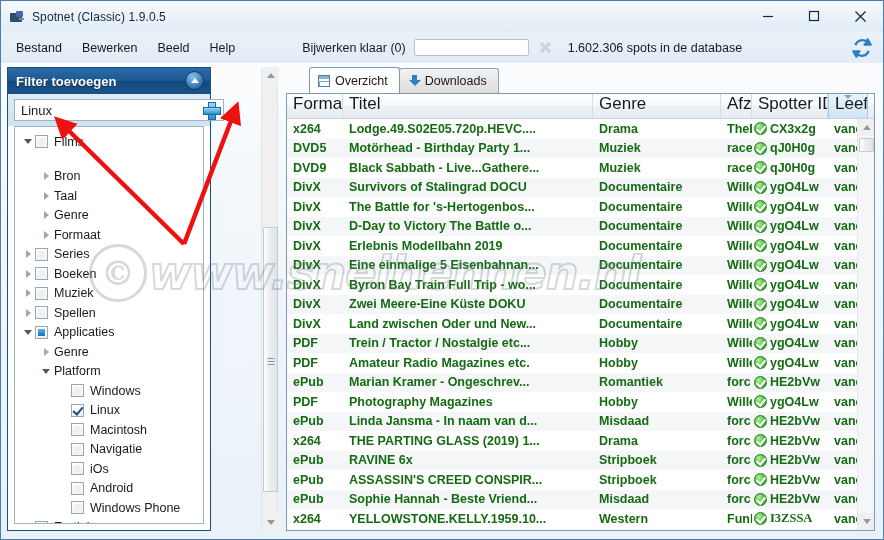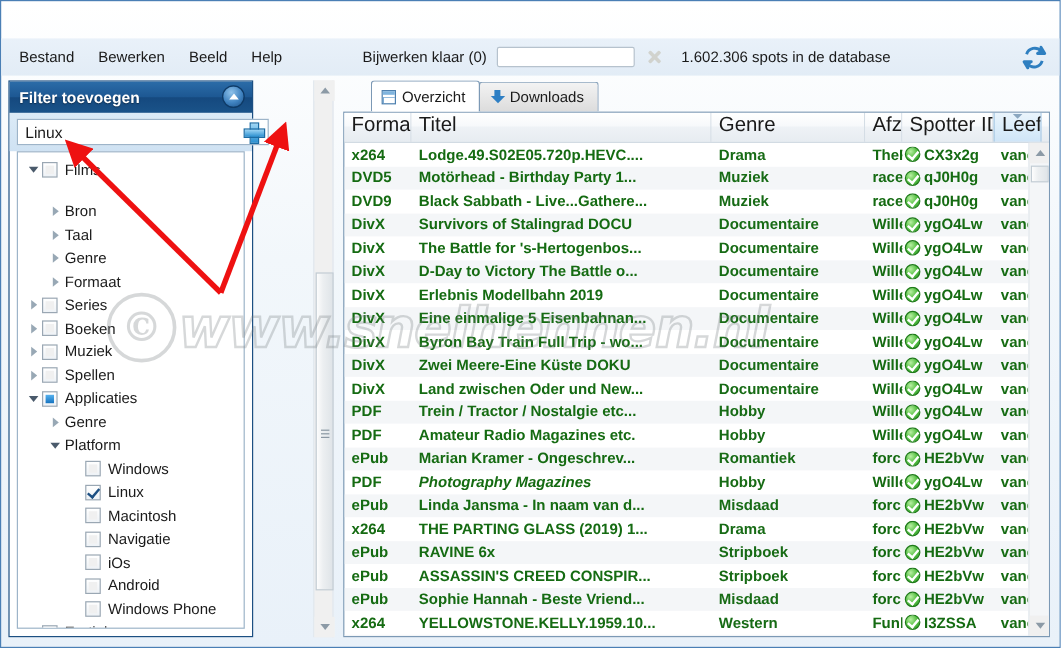"Spotnet (Classic) 1.9.0.5" div.titlebar { html: none -> <div> <div> <div></div> <div></div> <div></div> </div> <div>Spotnet (Classic) 1.9.0.5</div> <div> <div> <svg> <line></line> </svg> </div> <div> <svg> <rect></rect> </svg> </div> <div> <svg> <line></line> <line></line> </svg> </div> </div> </div> }
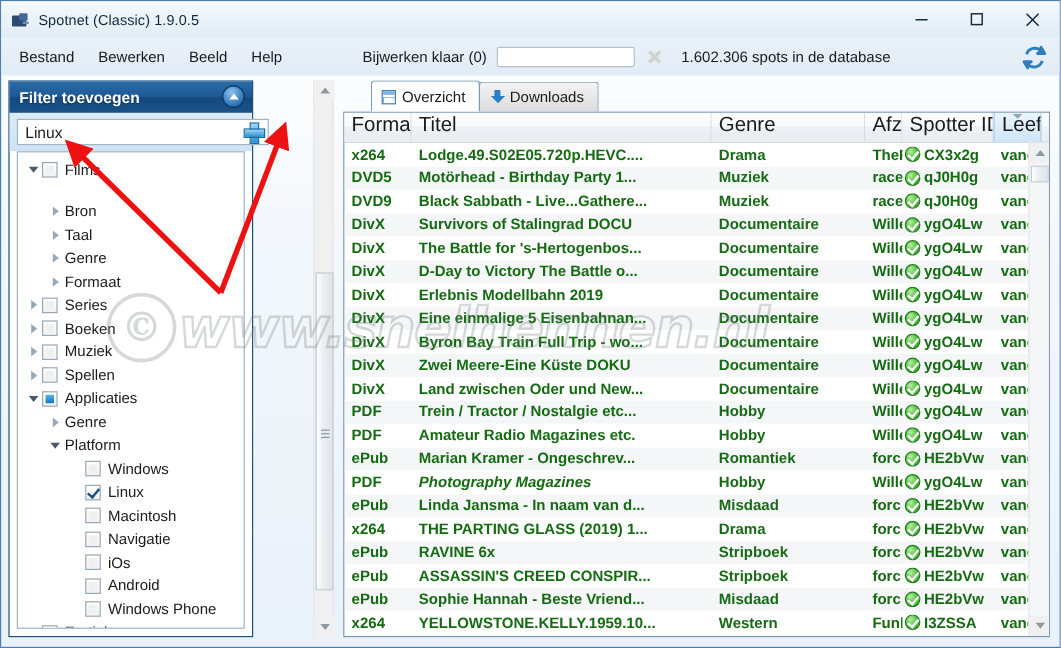"Photography Magazines" div.cell { font-style: italic -> none }
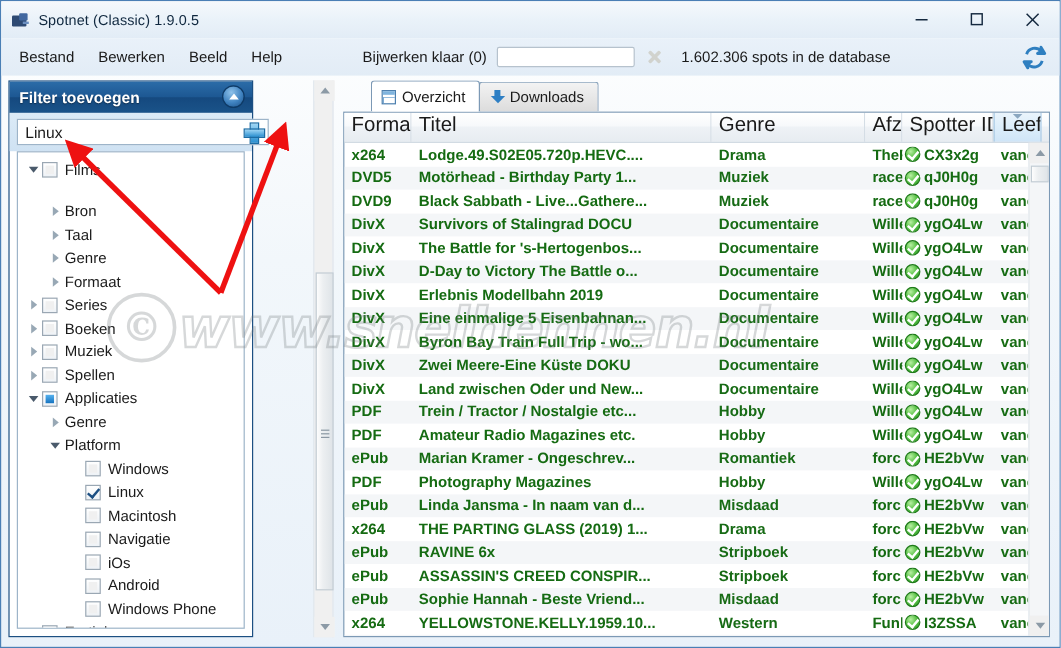"I3ZSSA" div.cell { font-family: none -> Liberation Serif, serif }
